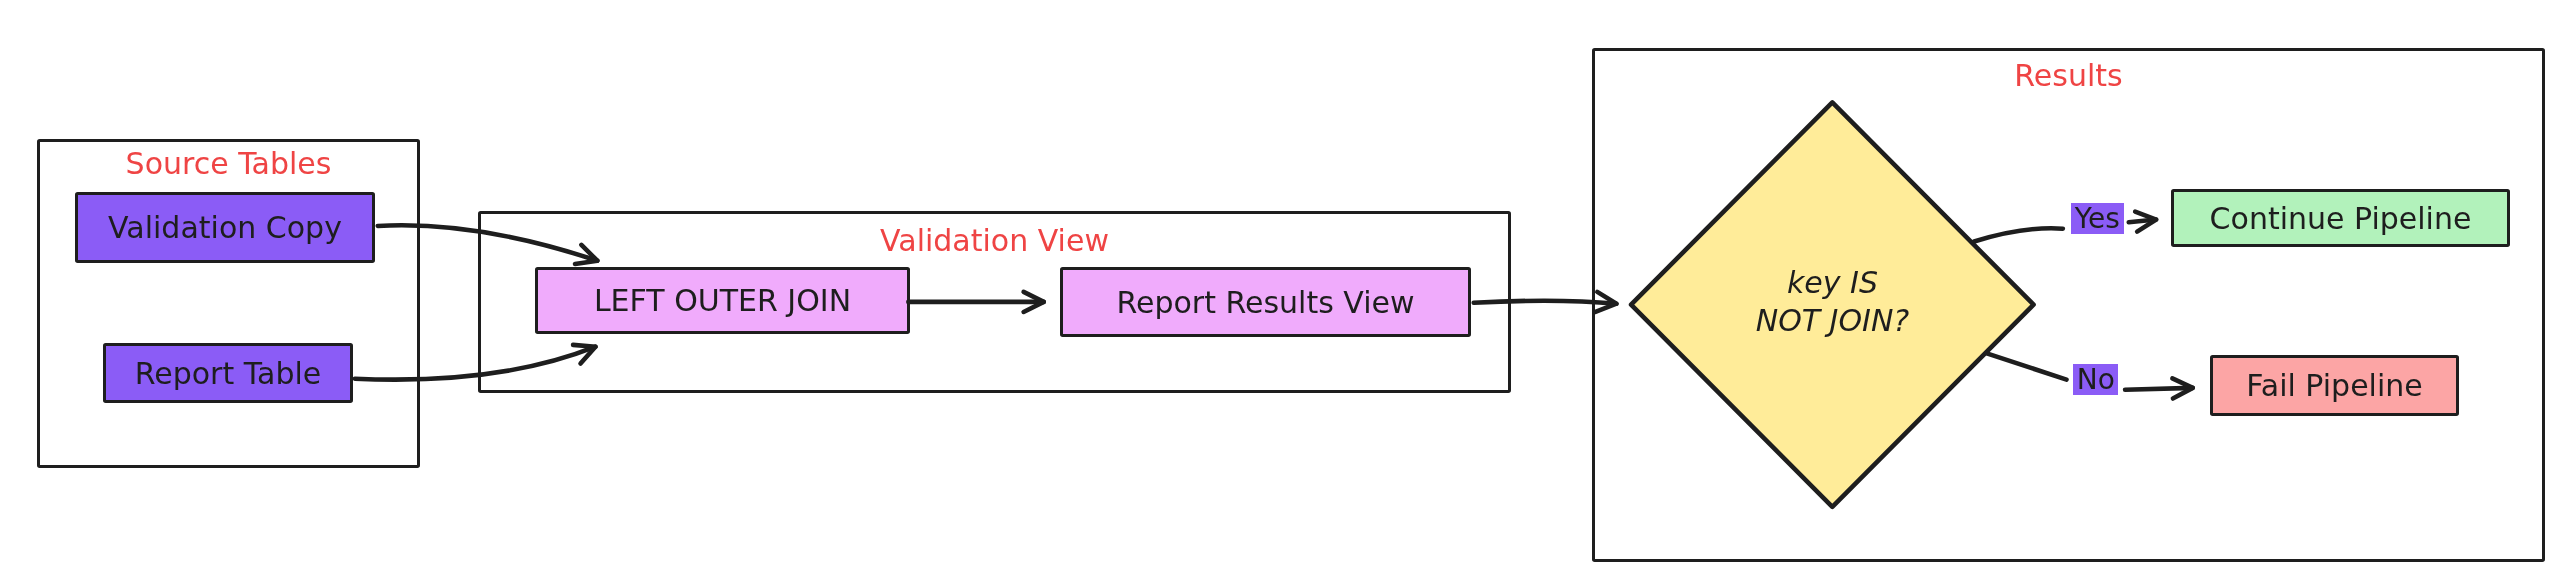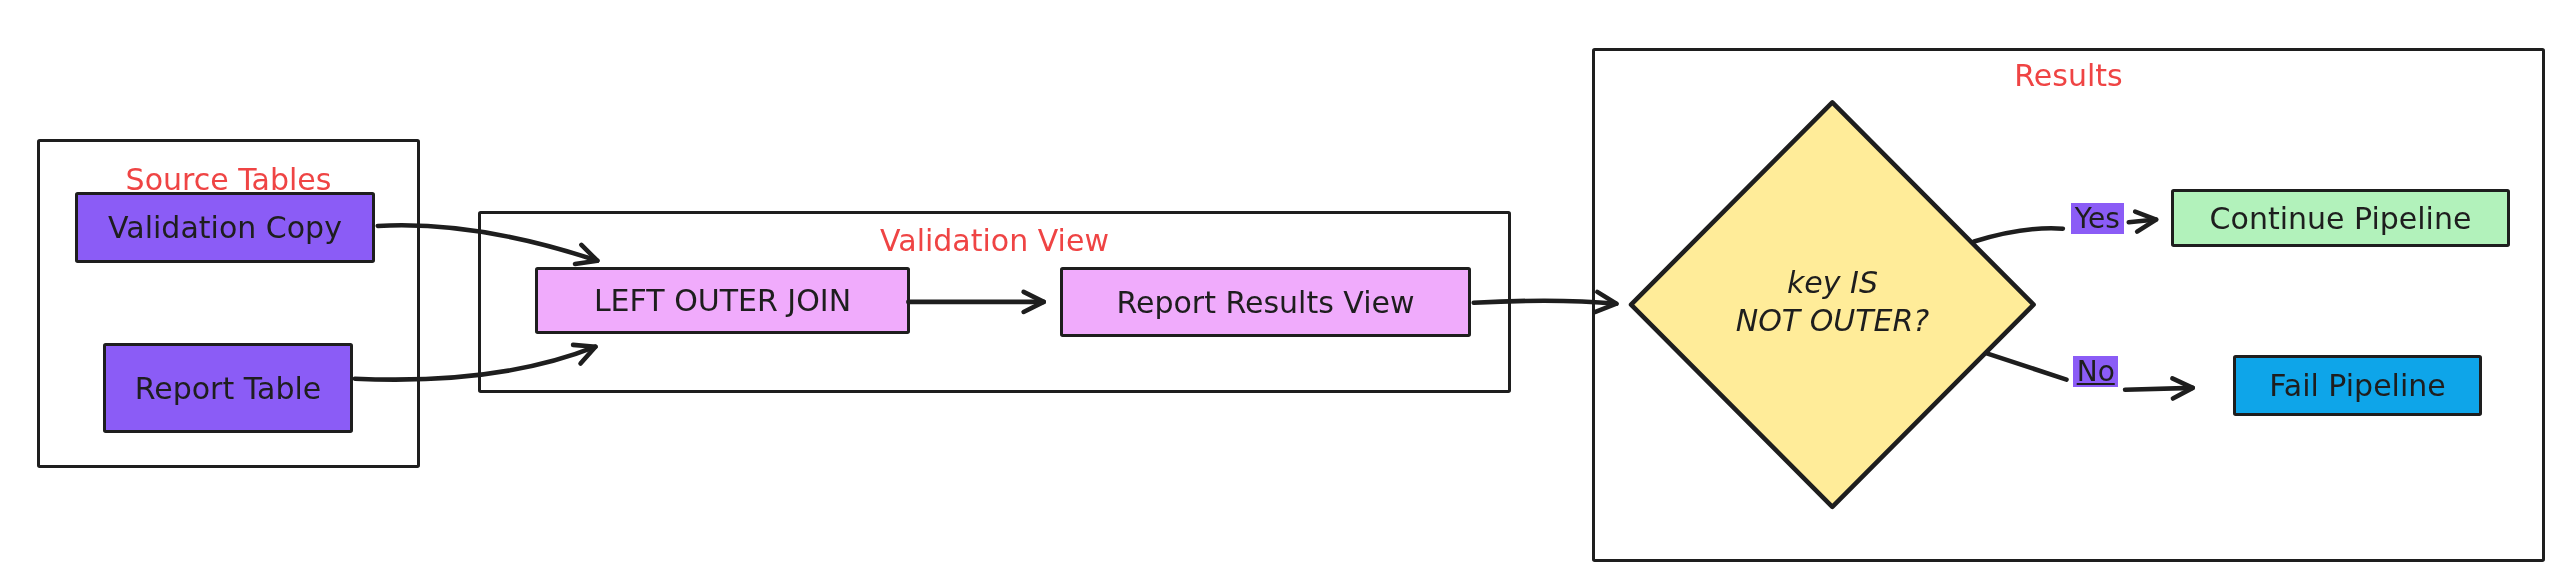"Source Tables" div.container-title { top: 20px -> 4px }
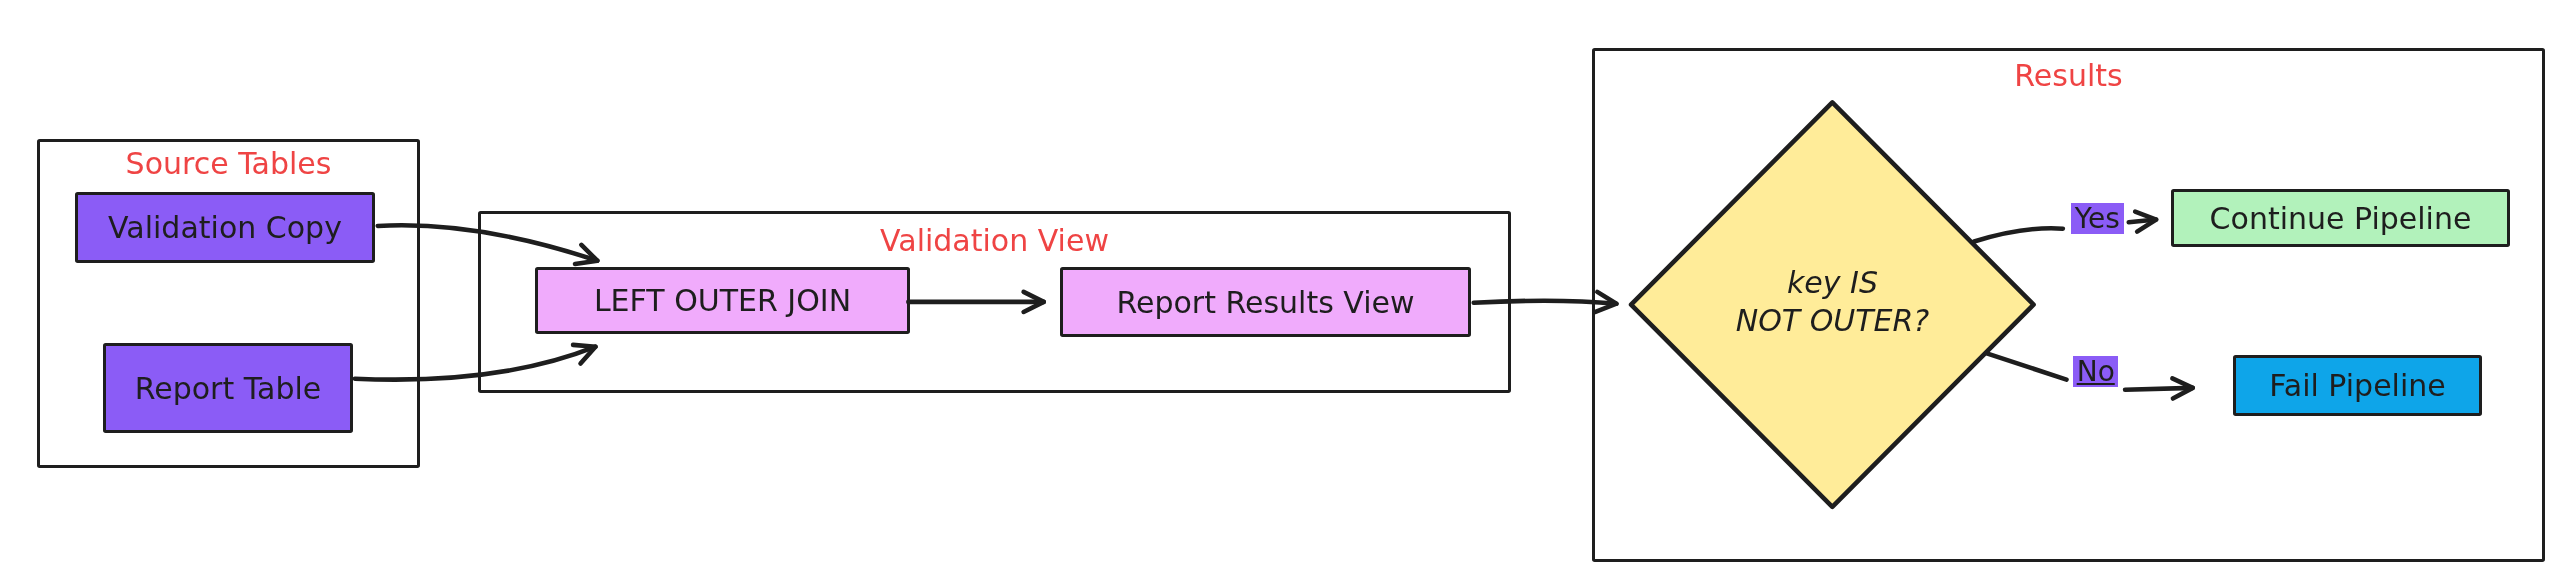"key IS" div.diamond-label { text: OUTER -> JOIN }
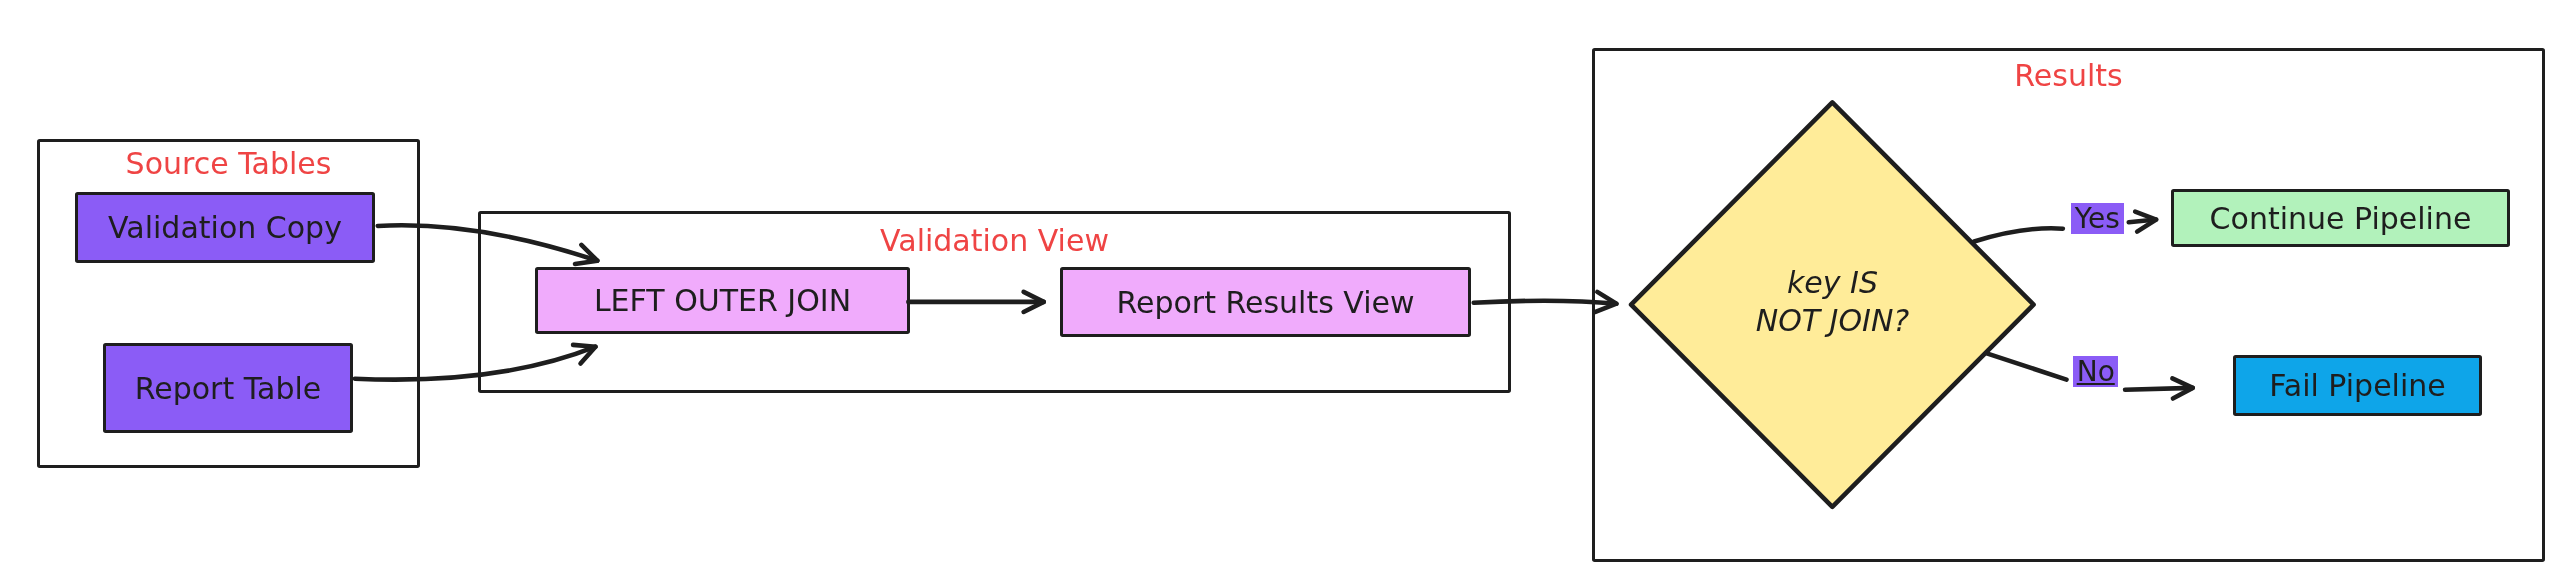"Report Table" div.node { height: 90px -> 60px }
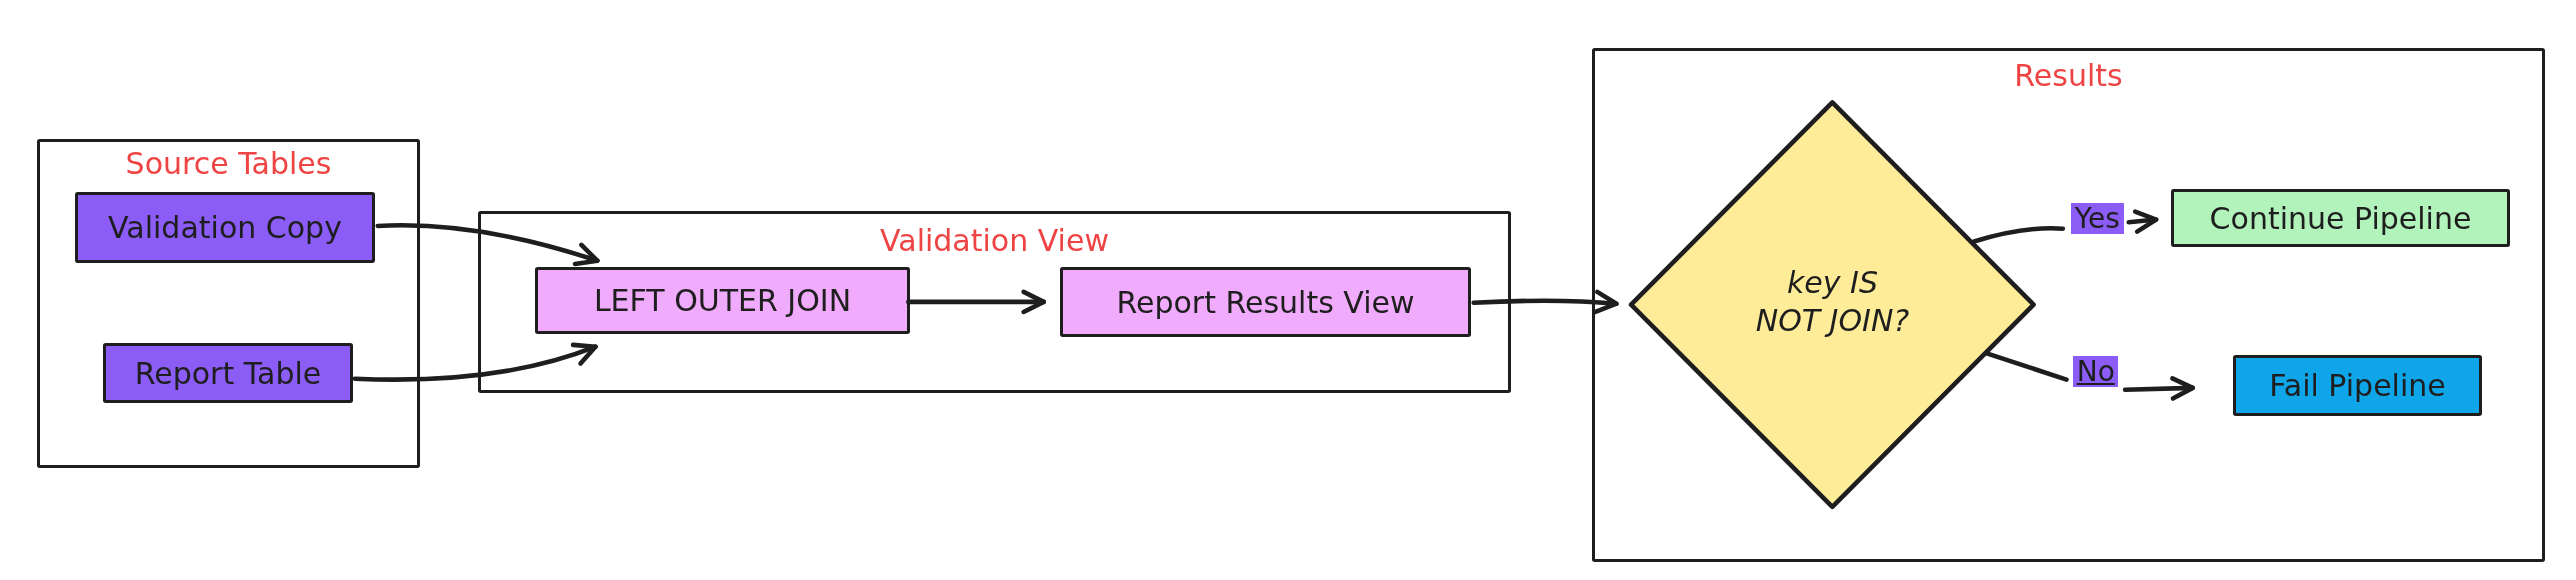"No" div.edge-label { text-decoration: underline -> none; top: 356px -> 364px }
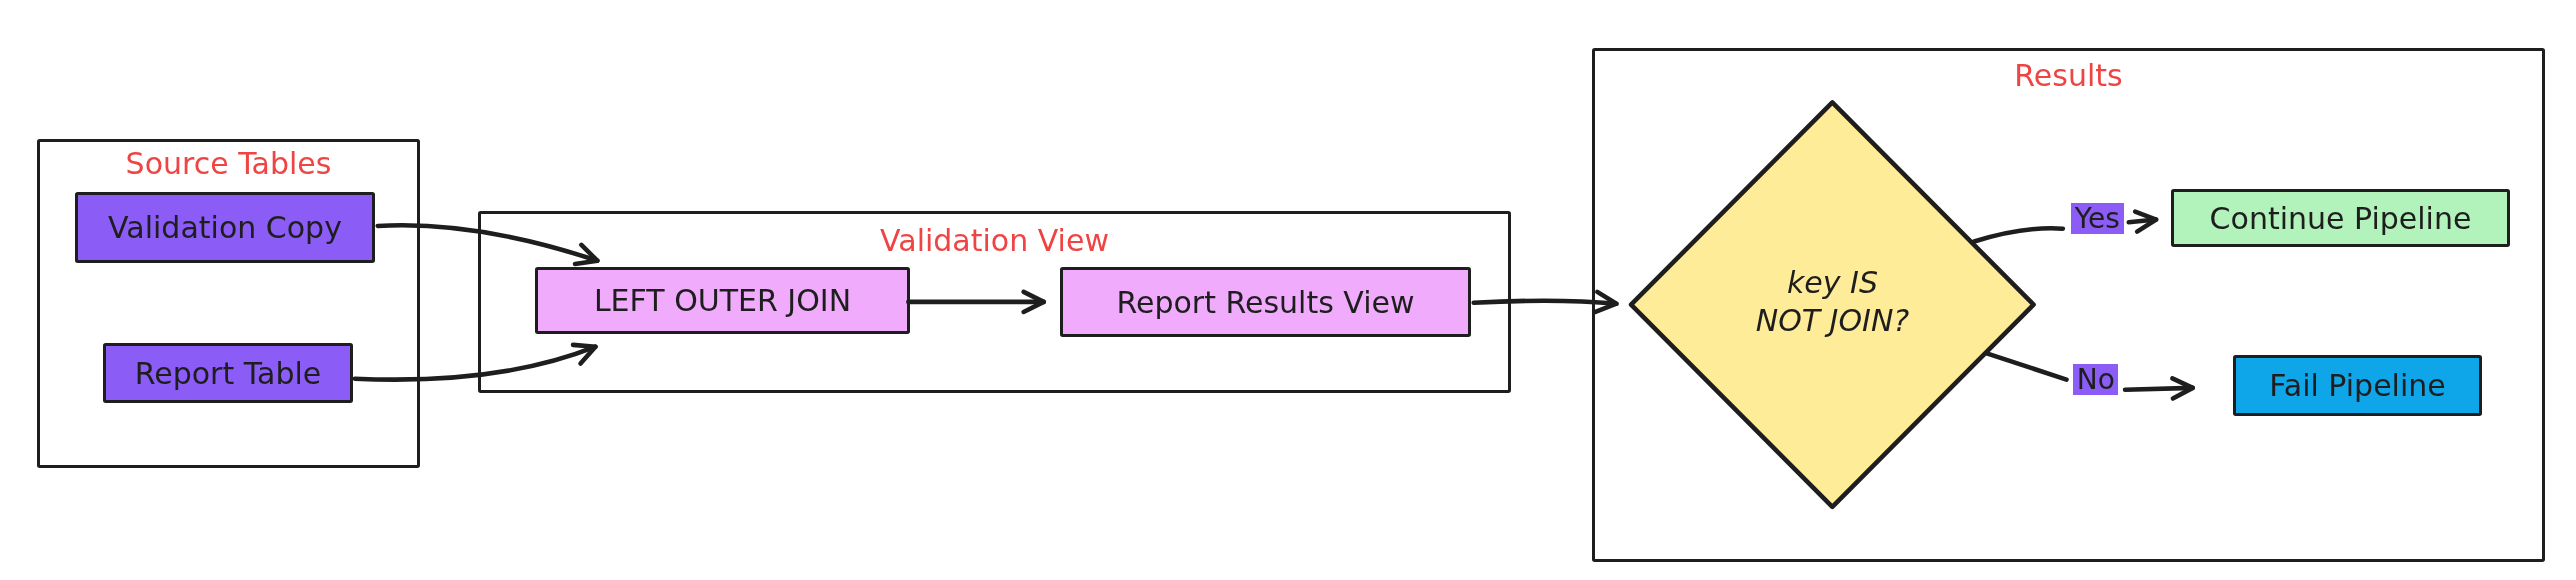"Fail Pipeline" .node-red { background: #0ea5e9 -> #fca5a5; margin-left: 23px -> none }
